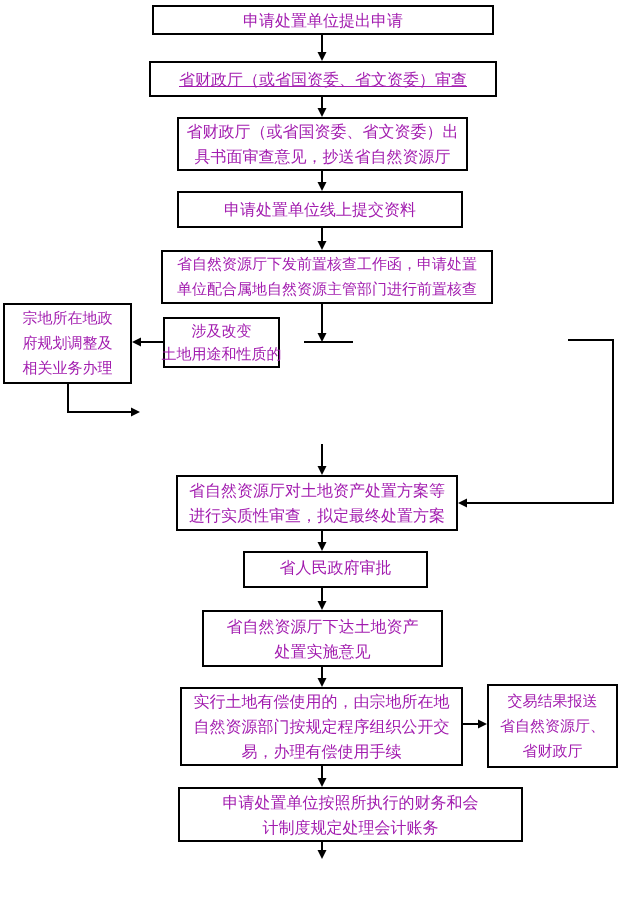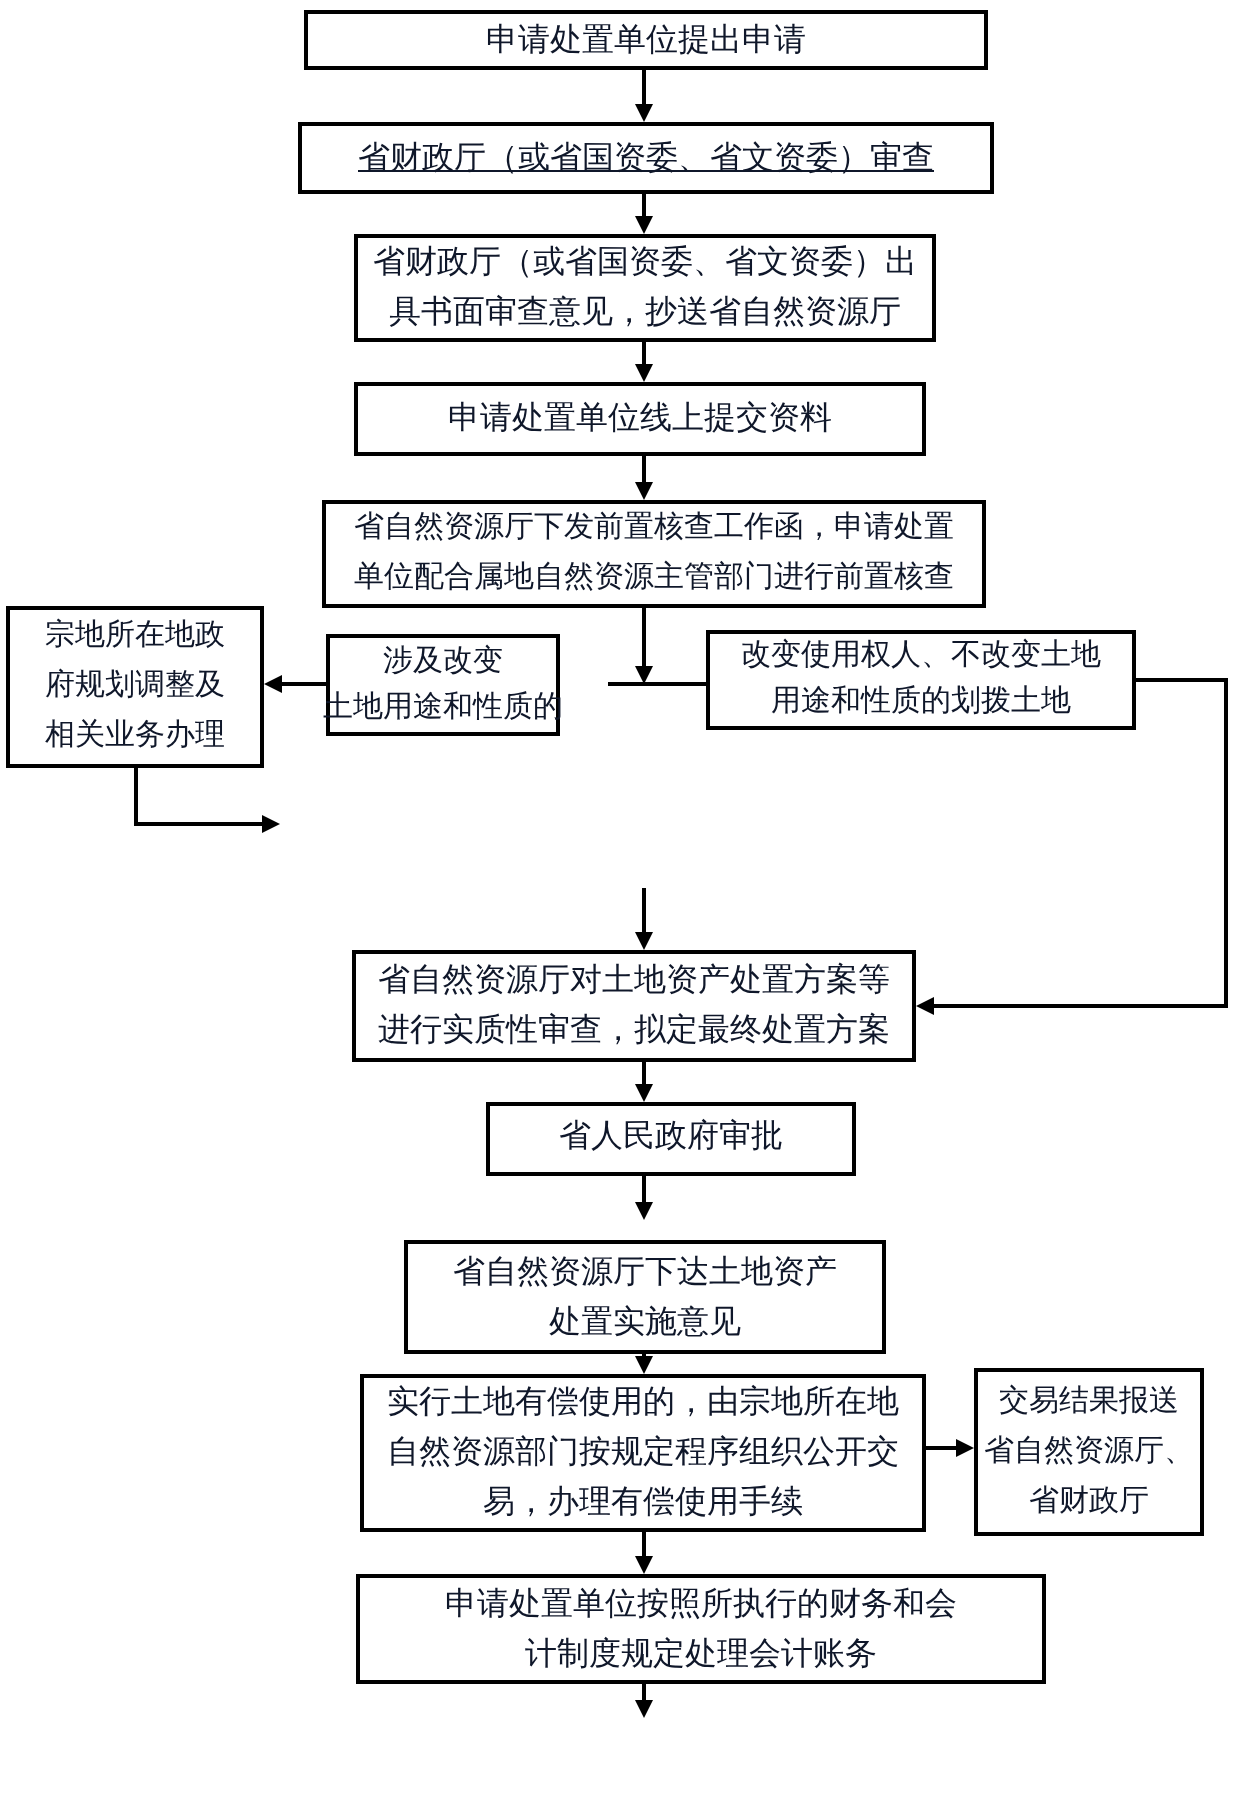"申请处置单位提出申请" #canvas { color: #0f172a -> #a21caf }
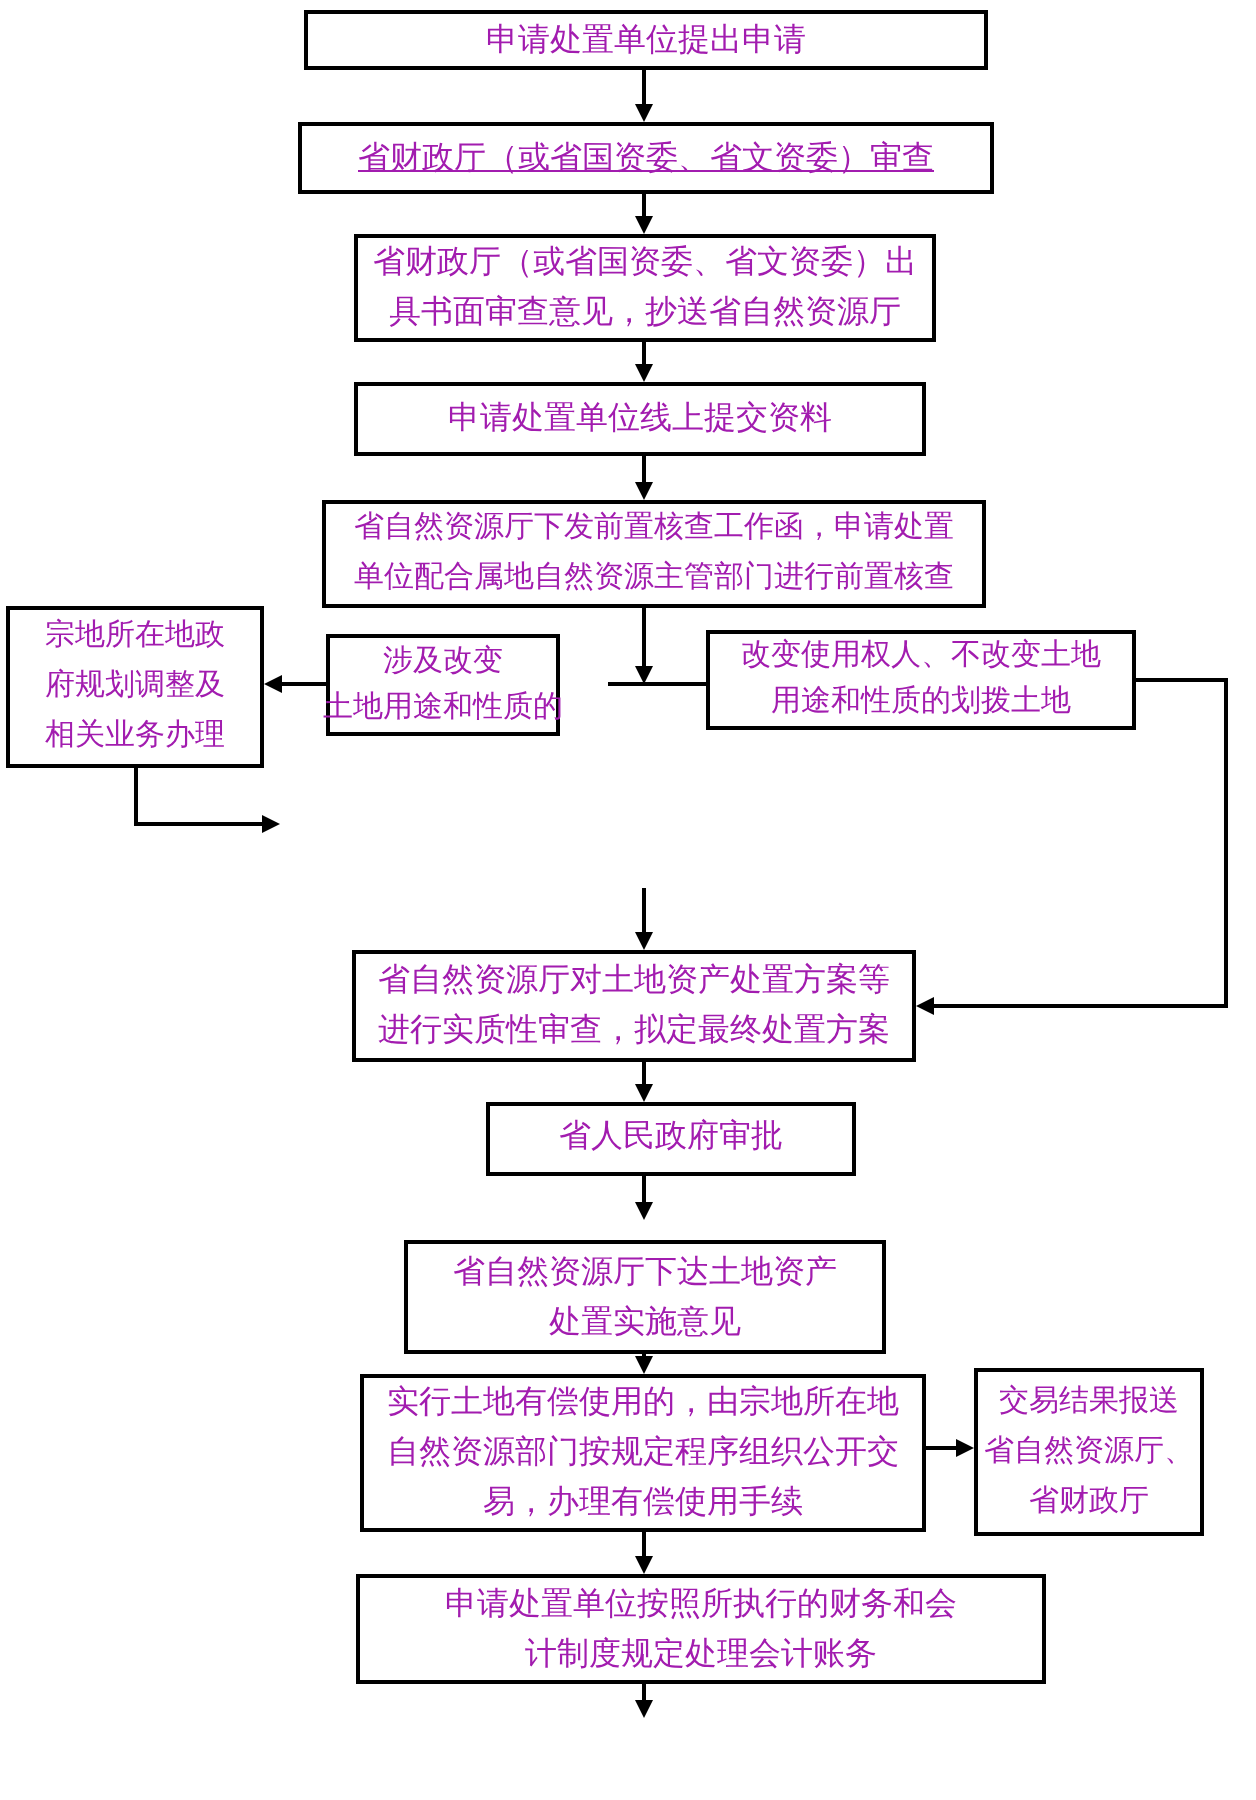"改变使用权人、不改变土地" div.node { html: <div>改变使用权人、不改变土地 用途和性质的划拨土地</div> -> none }
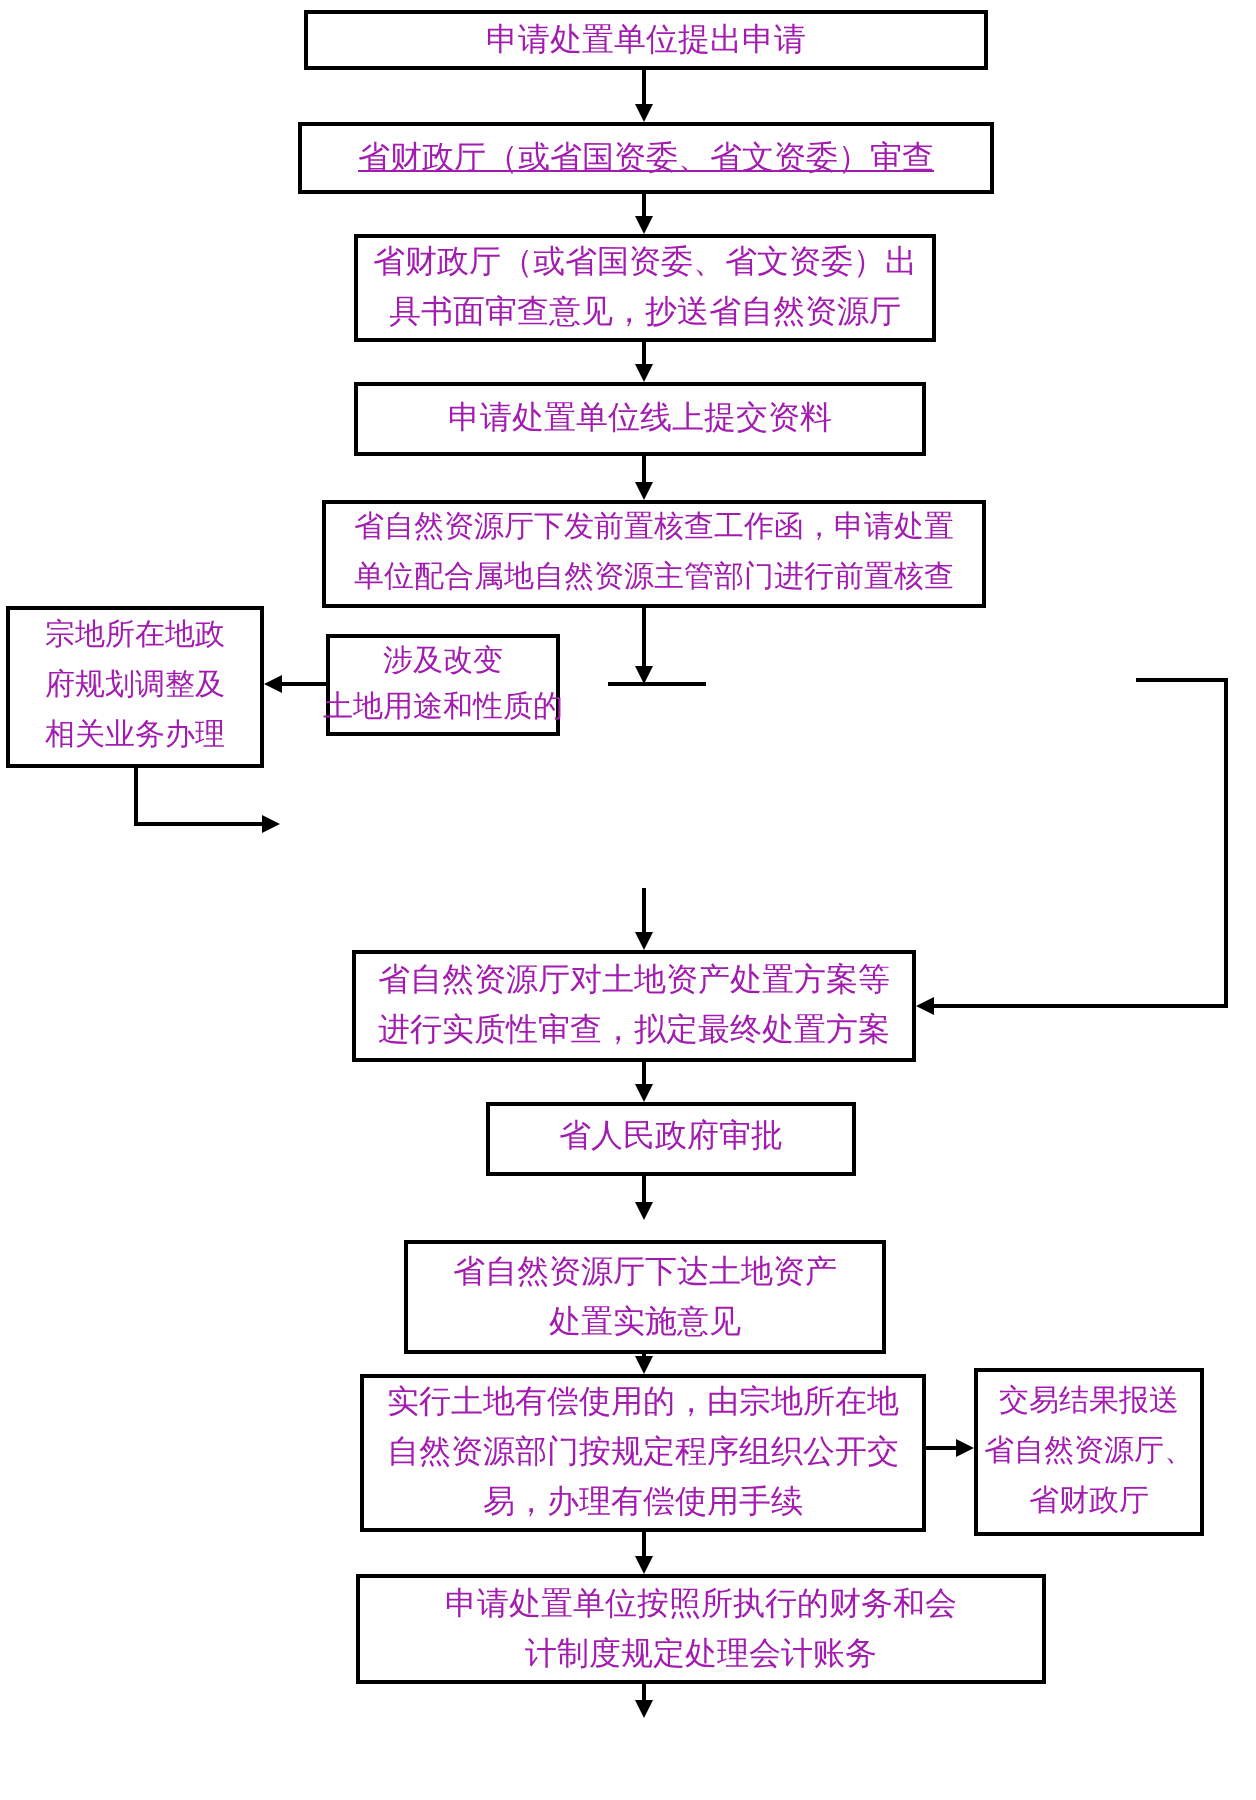"省自然资源厅下达土地资产" #n-implement { margin-top: 10px -> none }
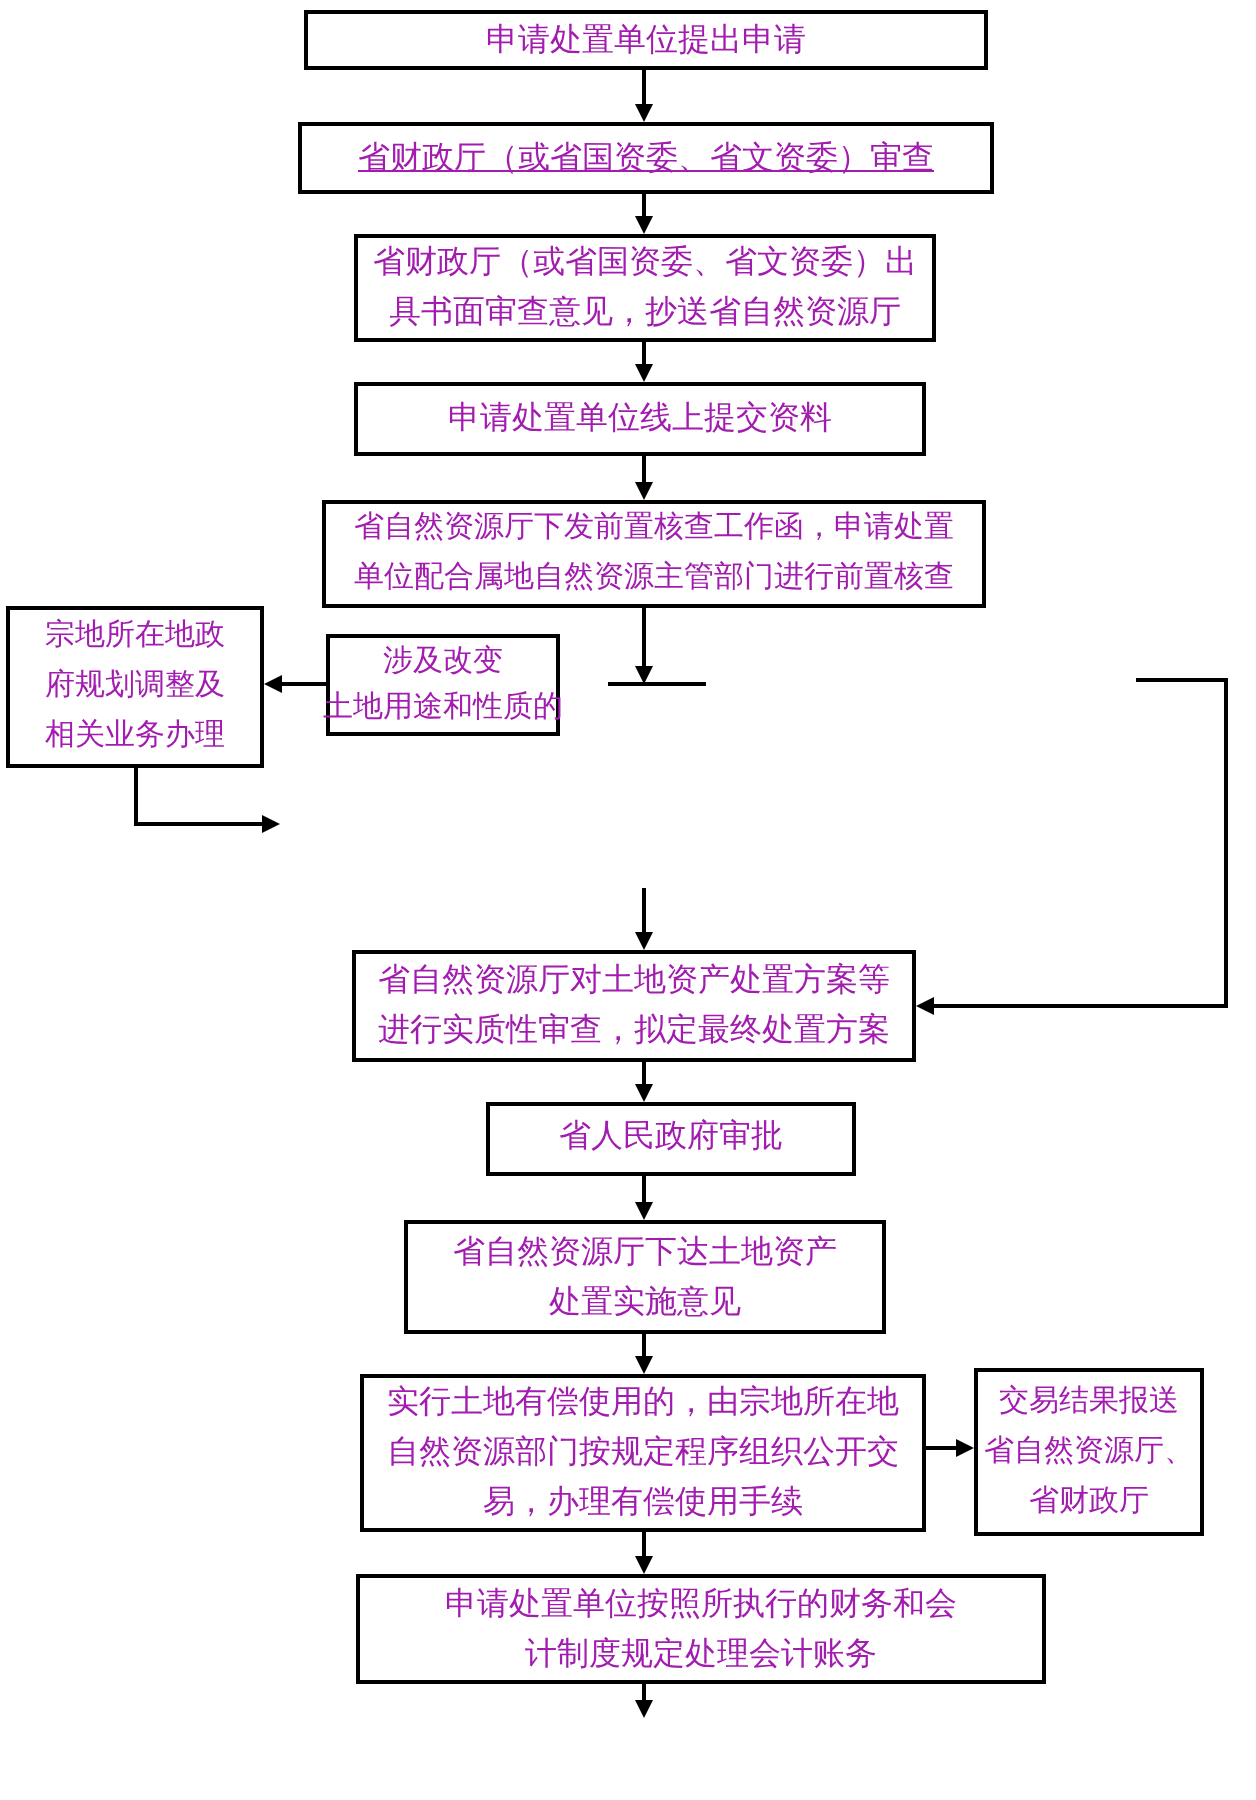"交易结果报送" #n-trade-report { width: 115px -> 131px }
